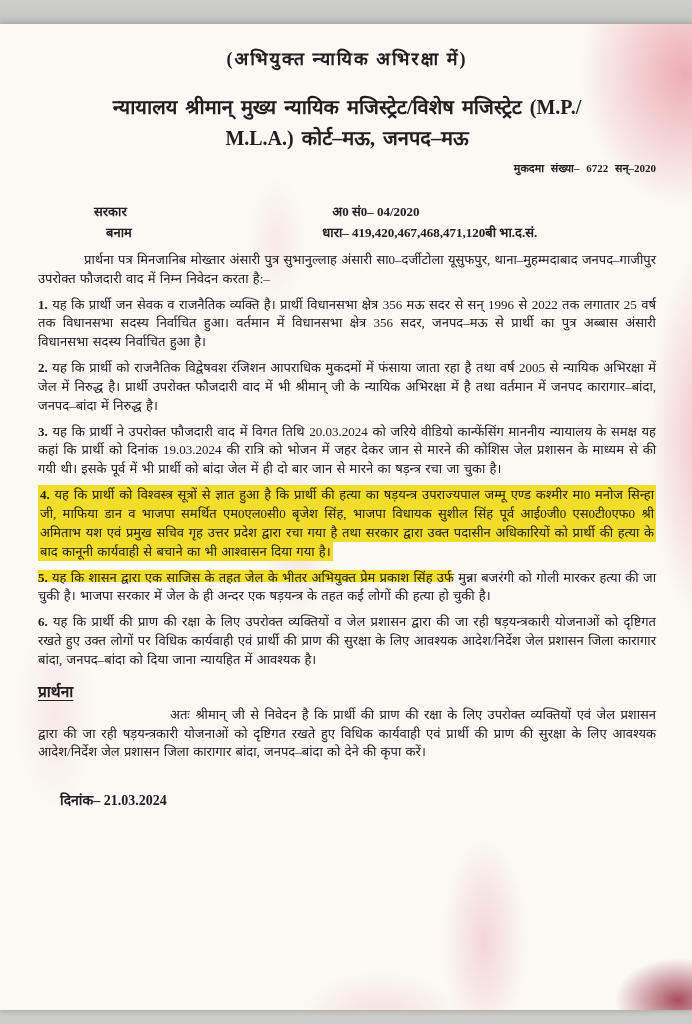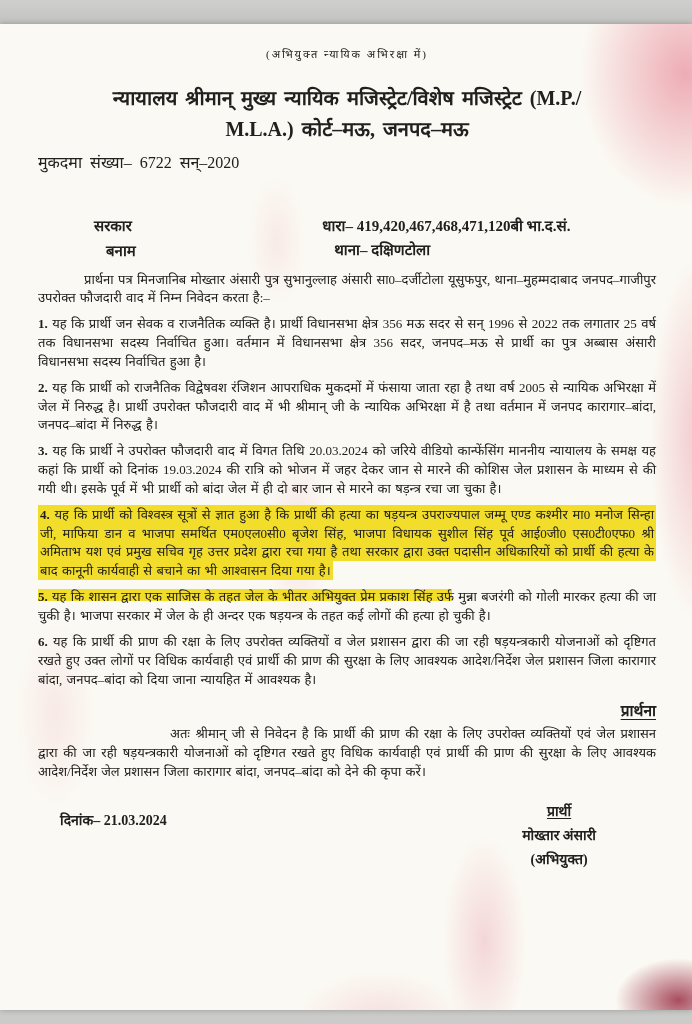"(अभियुक्त न्यायिक अभिरक्षा में)" .annotation { font-size: 11px -> 18px; font-weight: normal -> bold }
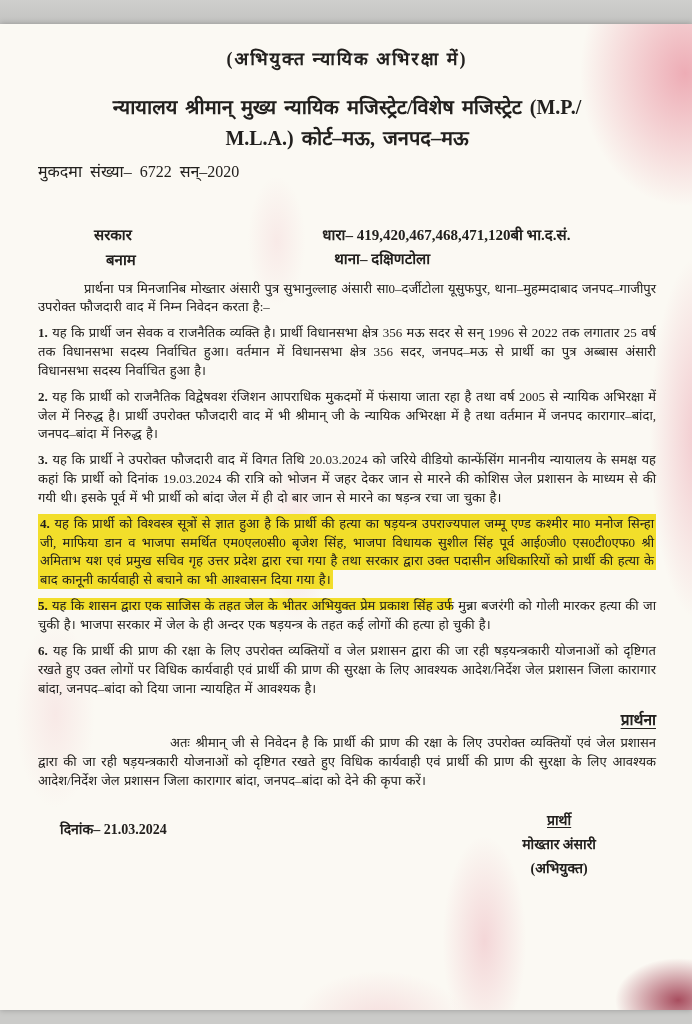"मुकदमा संख्या– 6722 सन्–2020" .case-no-line { font-size: 16px -> 11px; font-weight: normal -> bold; text-align: left -> right }
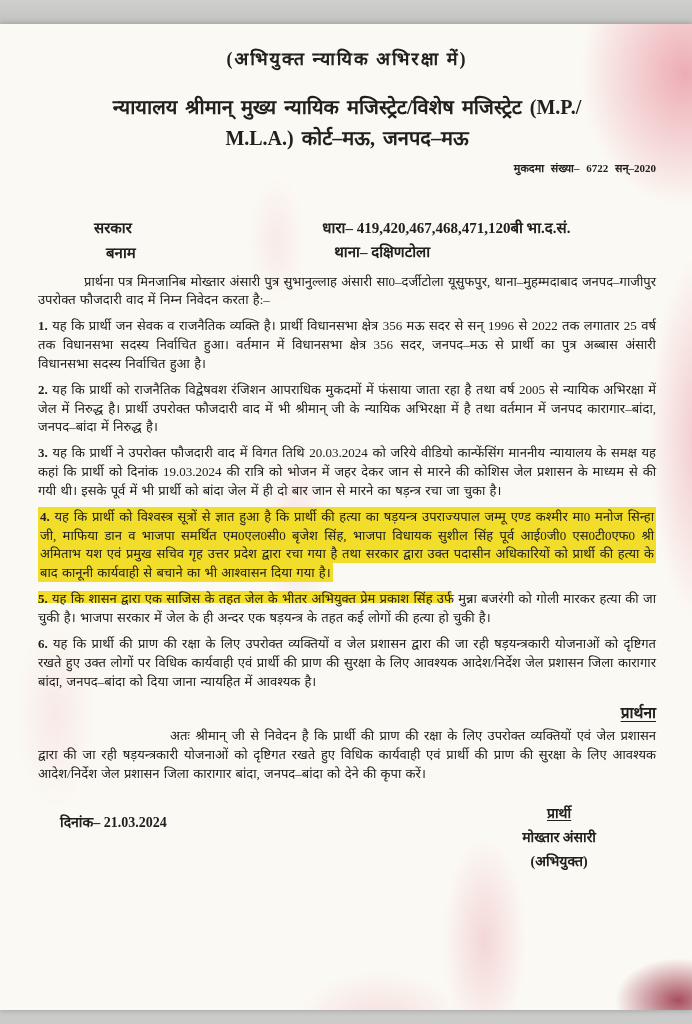"सरकार" .parties-row { font-size: 15px -> 13px; margin-top: 41px -> 26px }
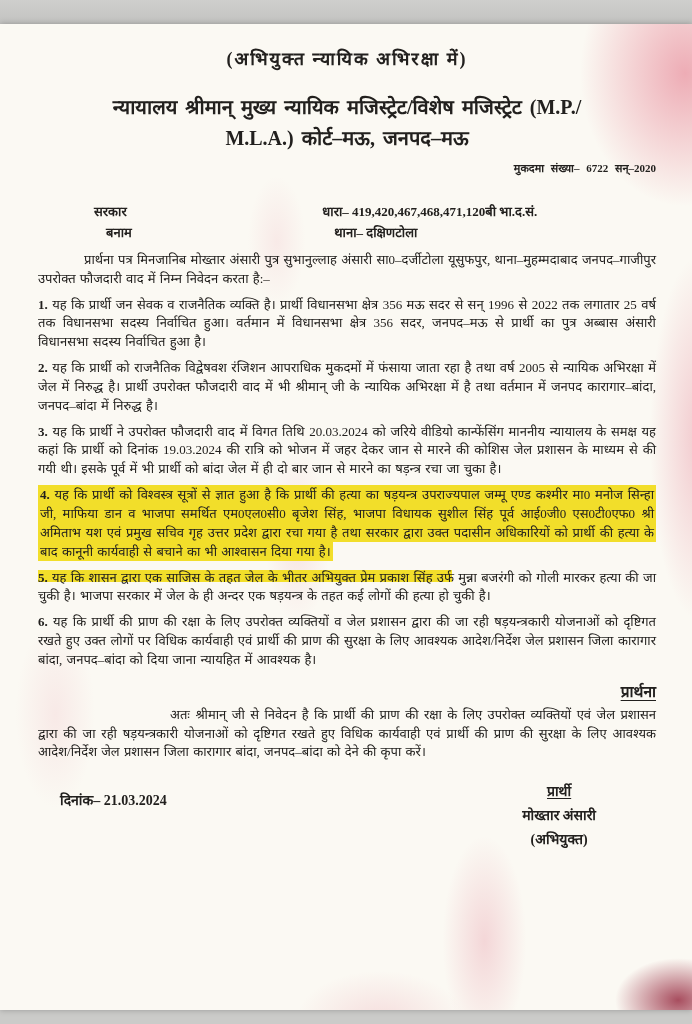"अ0 सं0– 04/2020" div.r-line1 { html: none -> <div>अ0 सं0– 04/2020</div> }
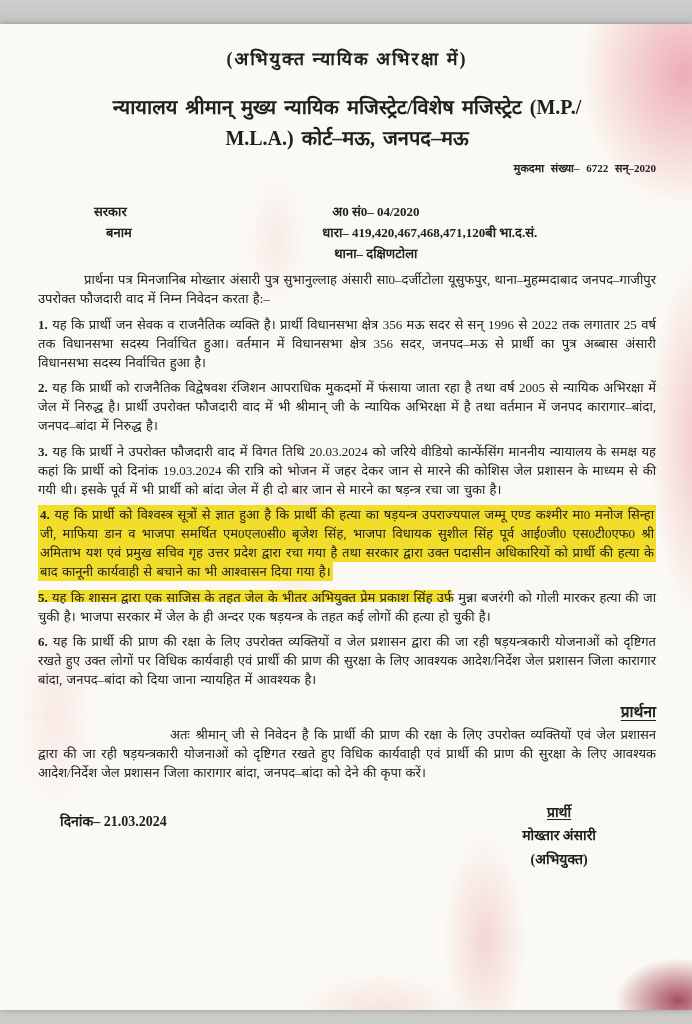"थाना– दक्षिणटोला" div.r-line3 { html: <div>थाना– दक्षिणटोला</div> -> none }
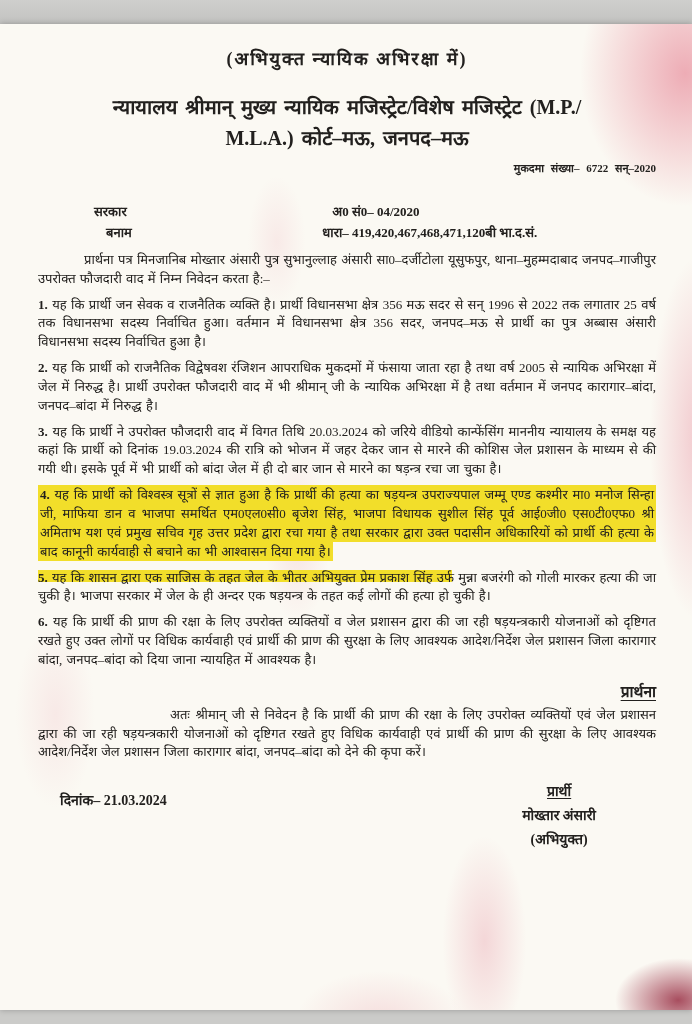"प्रार्थना" .prayer-heading { text-align: right -> left }
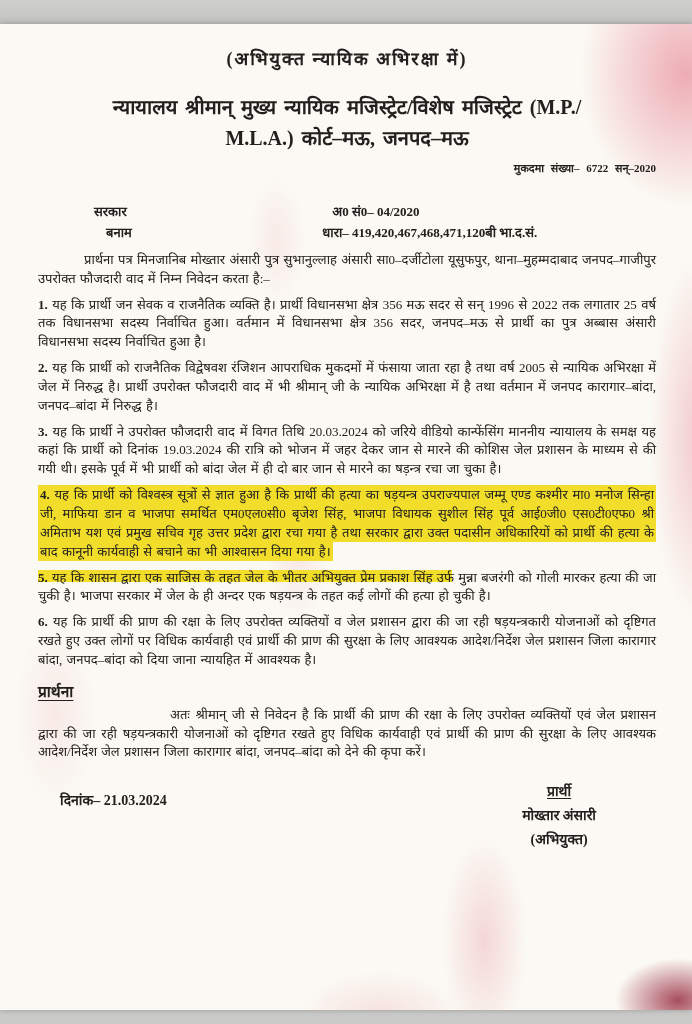"प्रार्थी" div.sig-block { html: <div> <div>प्रार्थी</div> <div>मोख्तार अंसारी</div> <div>(अभियुक्त)</div> </div> -> none }
